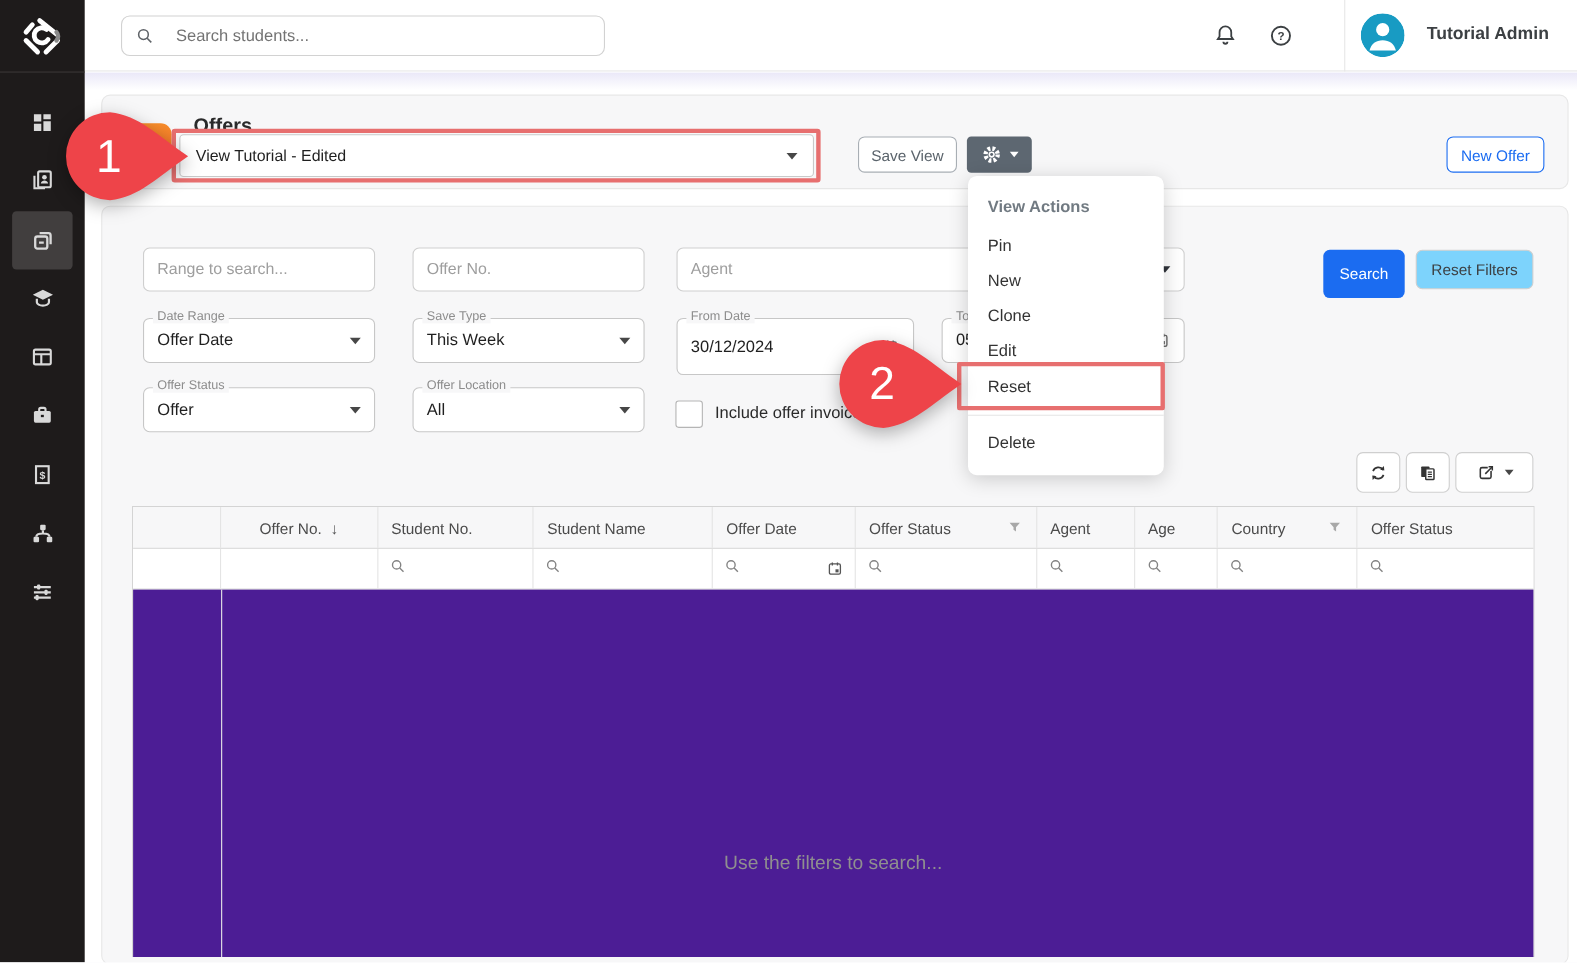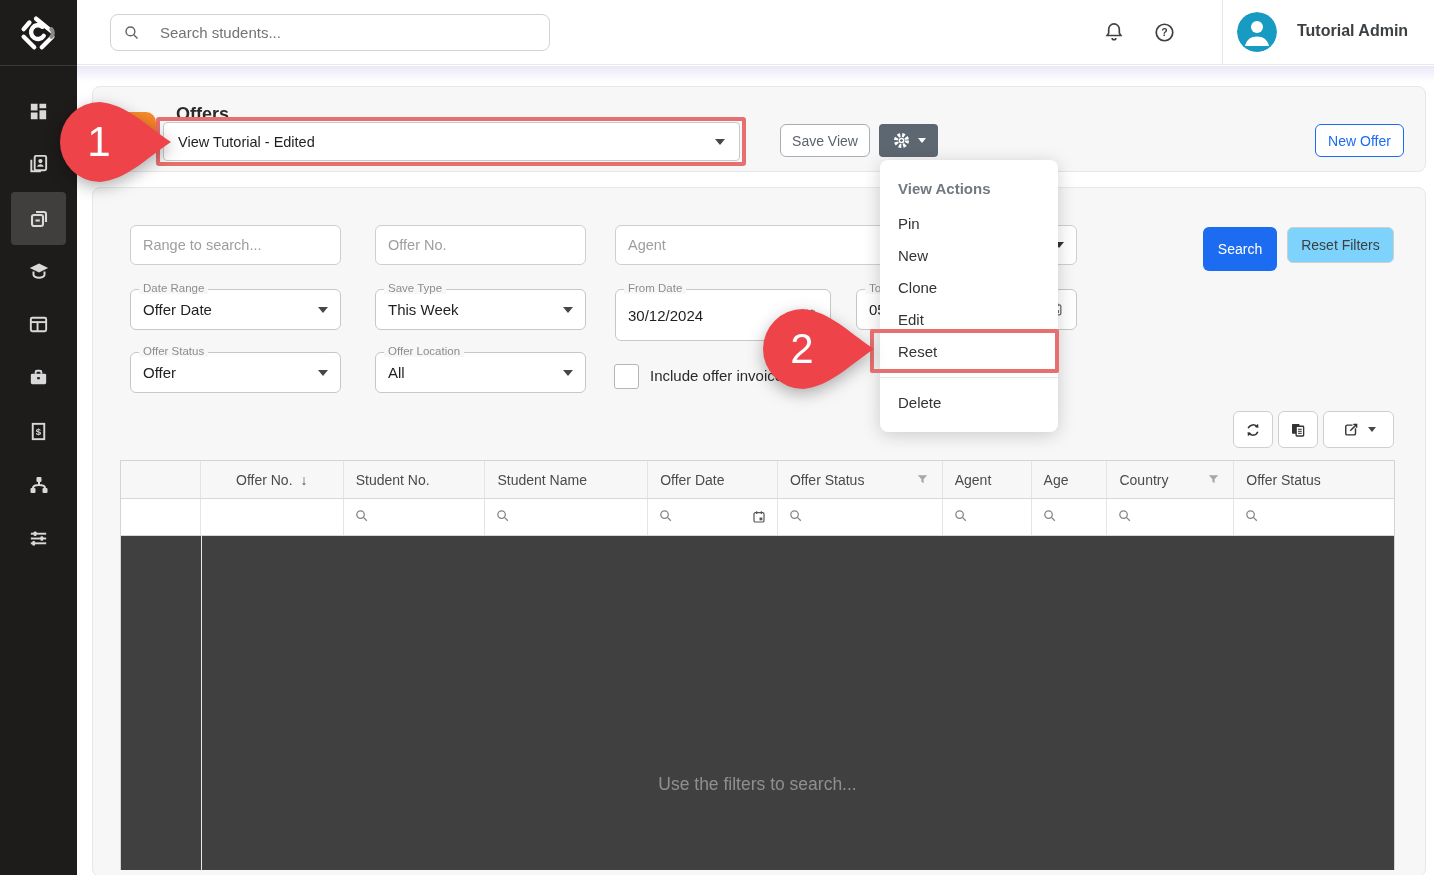"Use the filters to search..." #grid-body { background: #404040 -> #4c1d95 }
